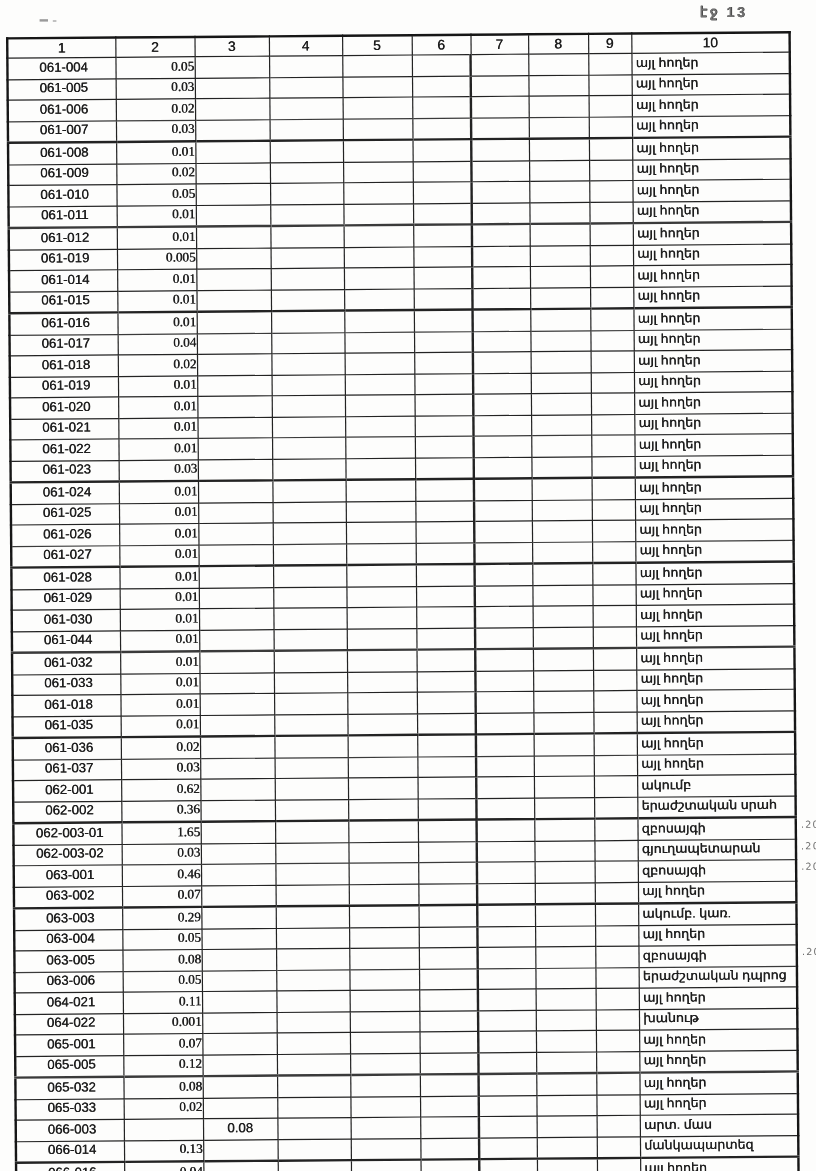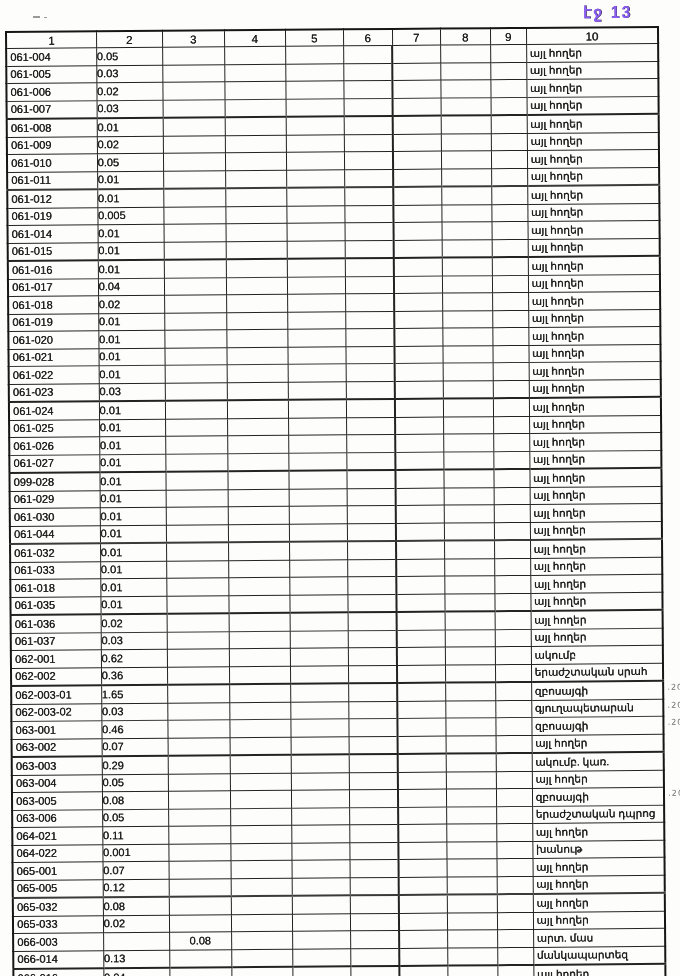"էջ 13" .page-label { color: #8b5cf6 -> #737373; font-size: 16px -> 12px }
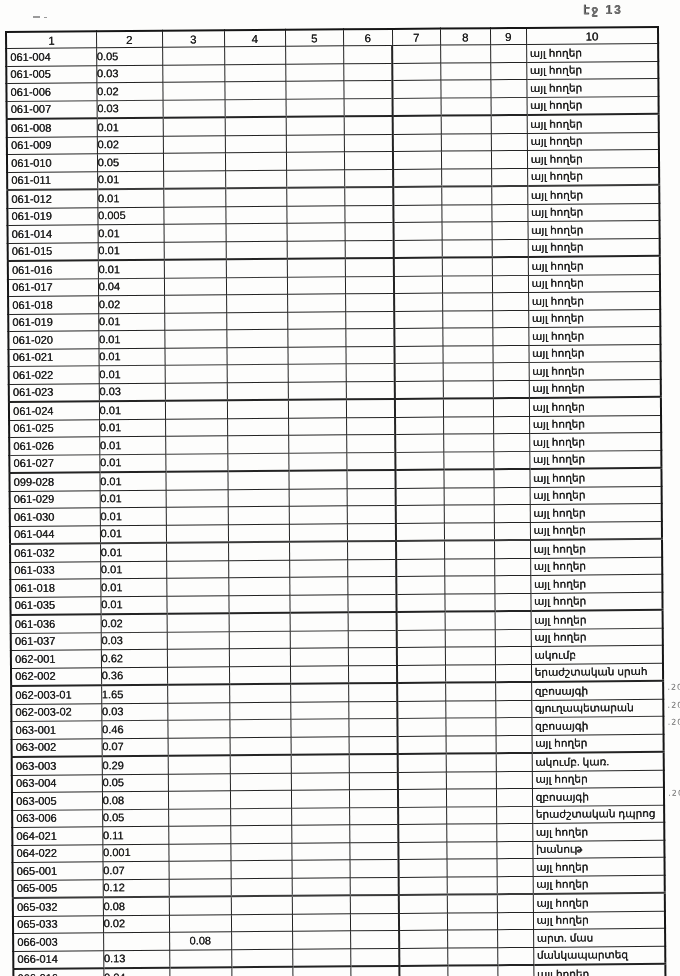"061-004" td.c1 { text-align: left -> center }
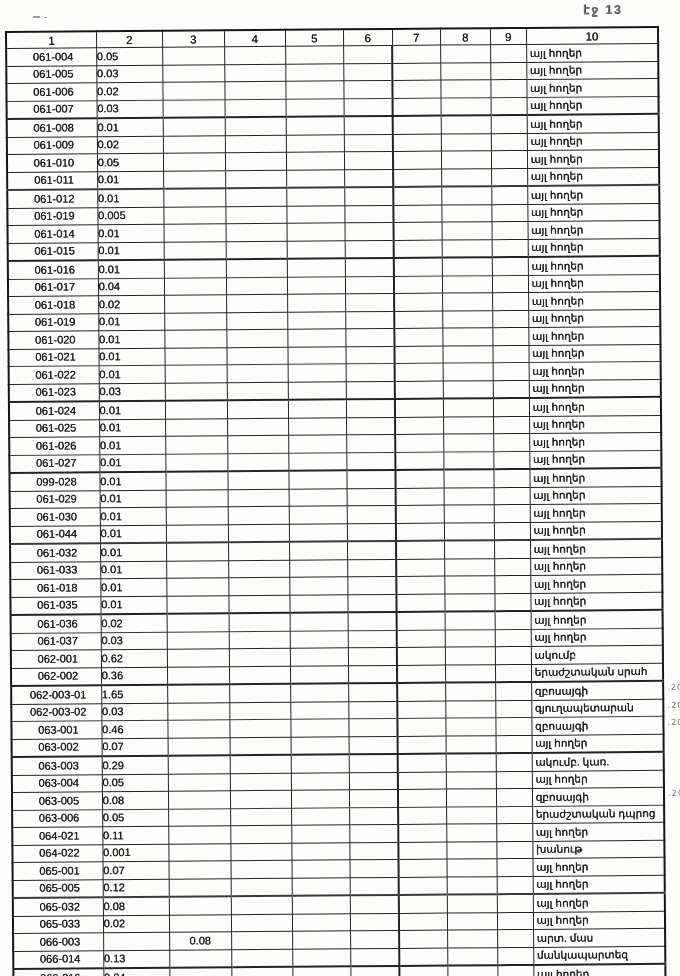"0.05" td.c2 { font-family: none -> Liberation Serif, serif; text-align: left -> right }
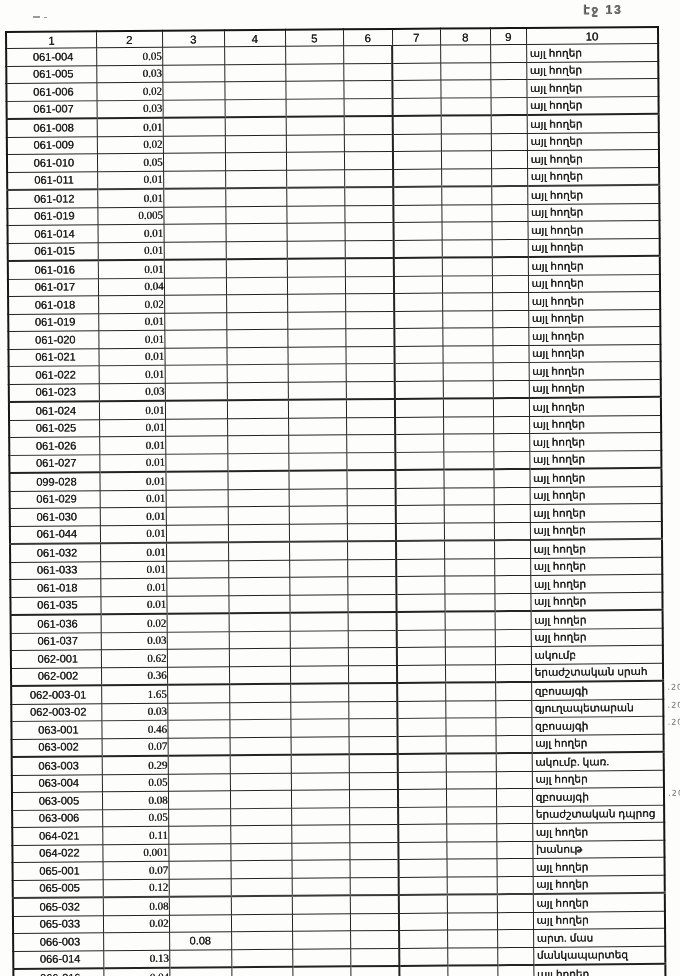"099-028" span.txt { text: 099-028 -> 061-028 }
